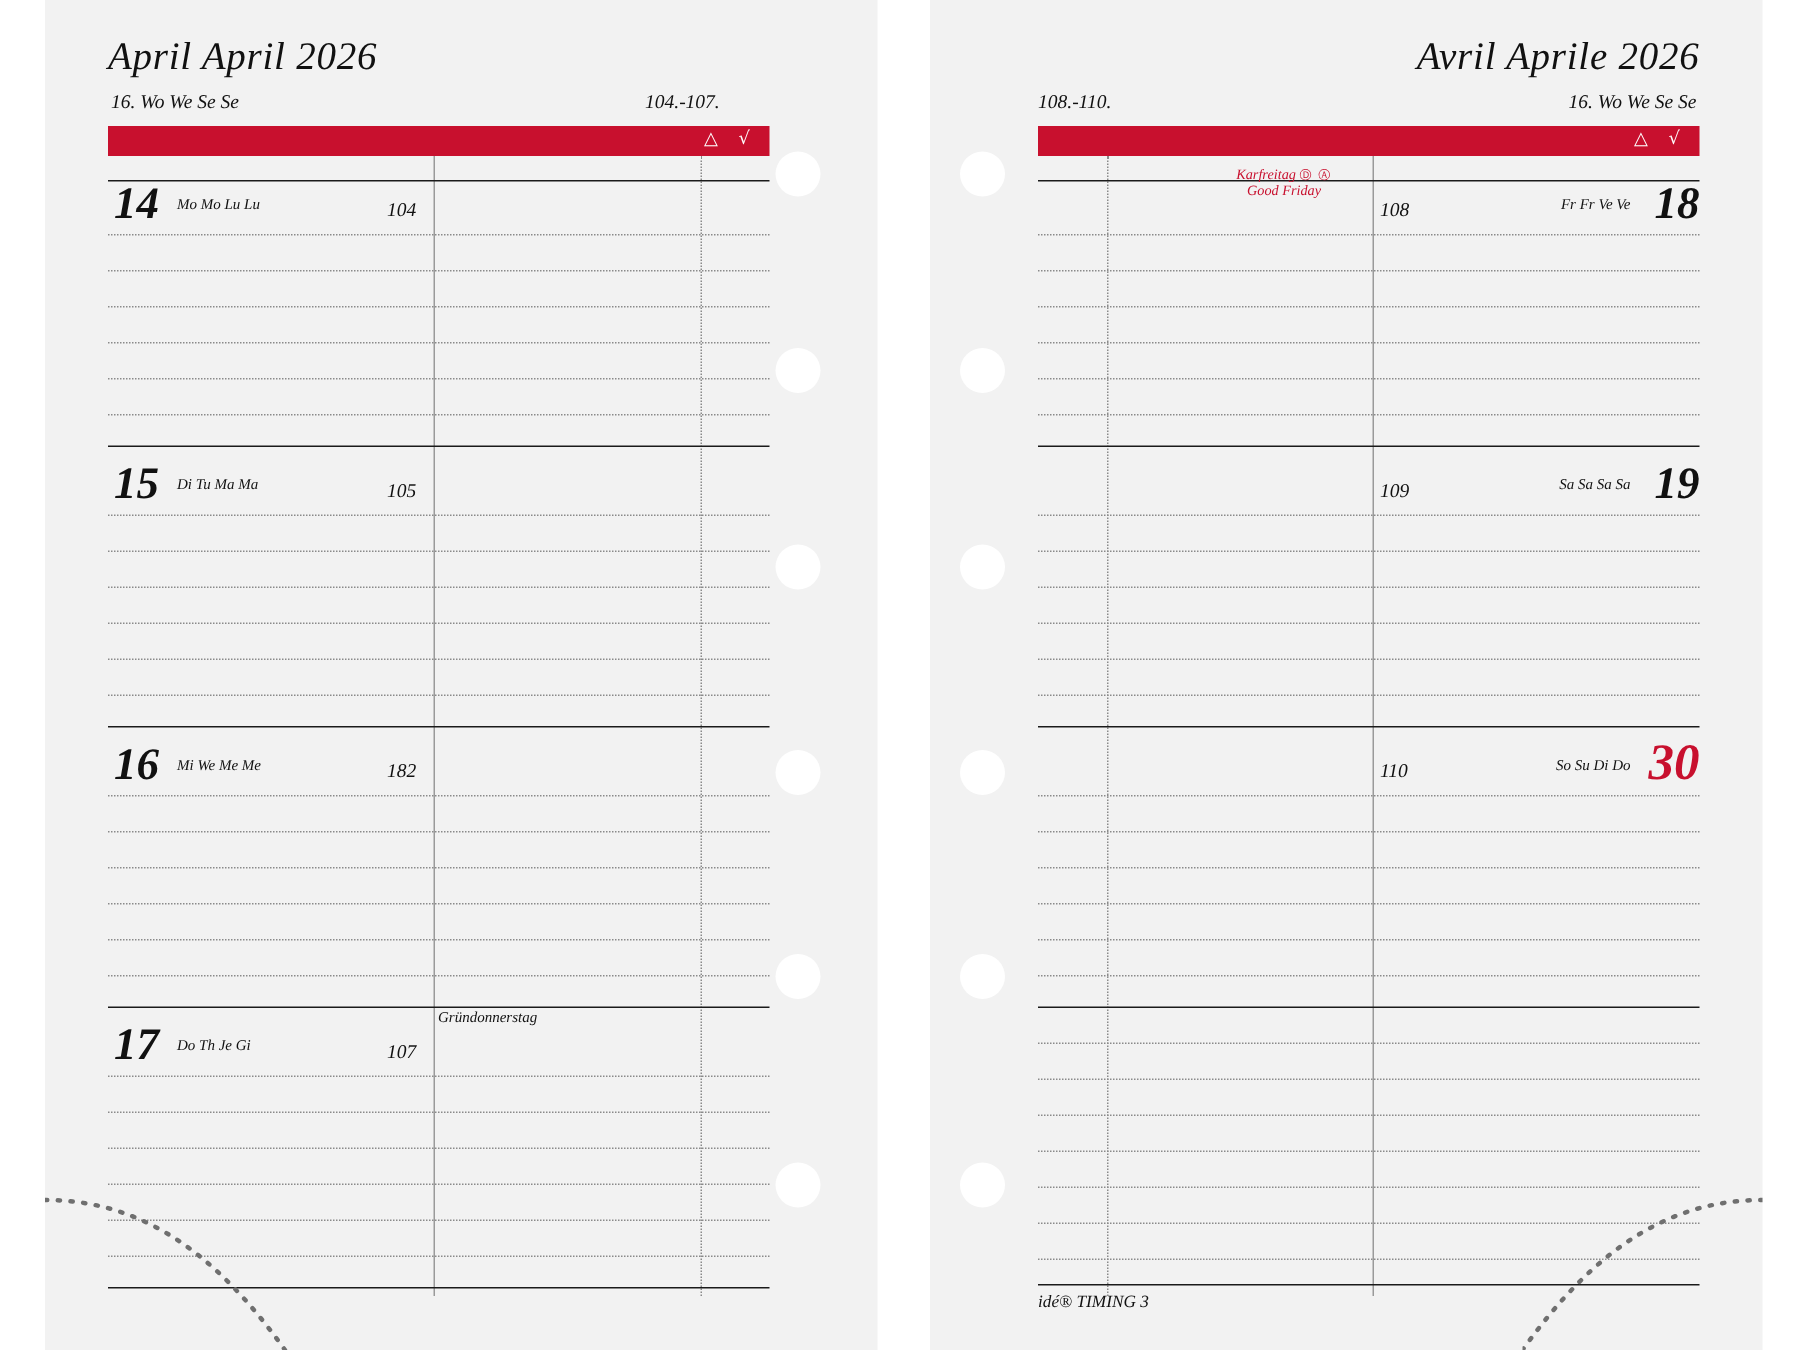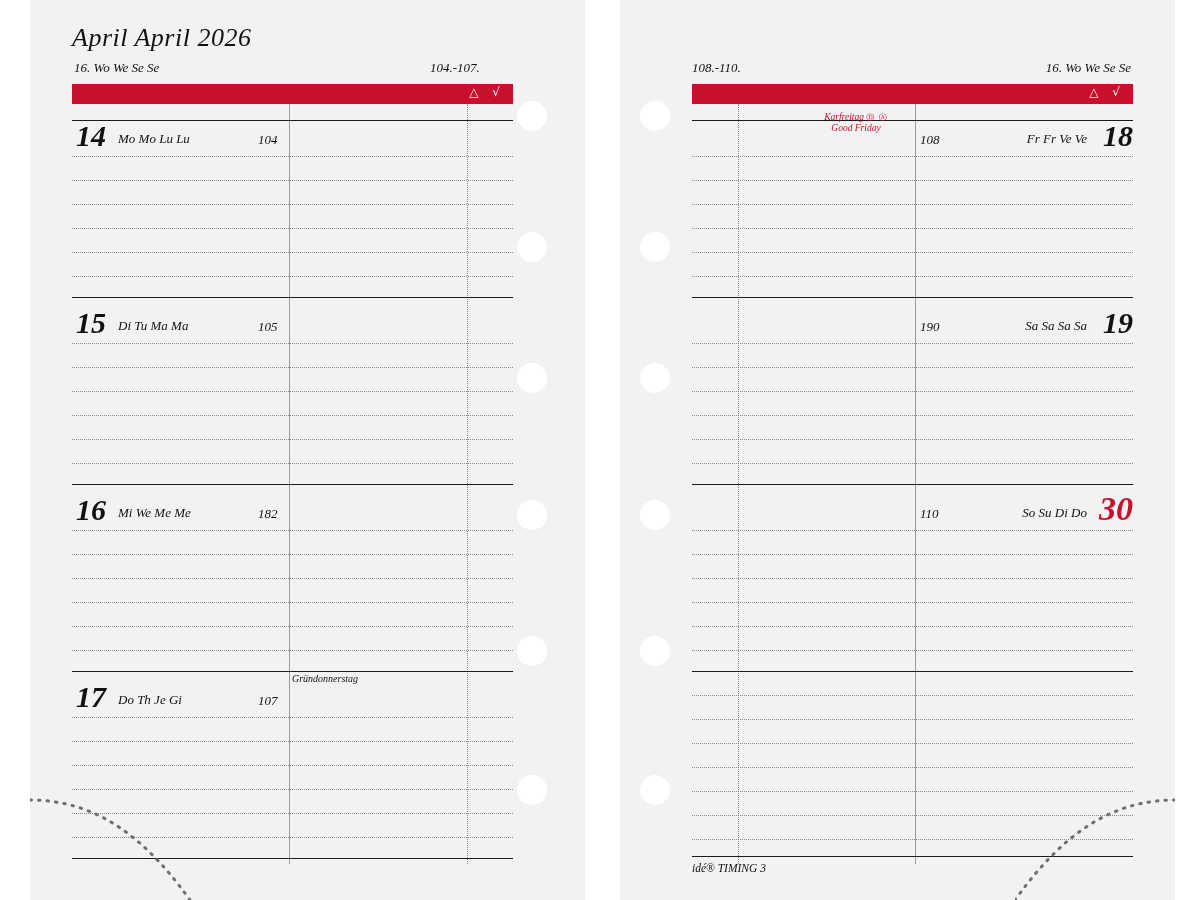"Avril Aprile 2026" div.hdr-title { html: none -> <div>Avril Aprile 2026</div> }
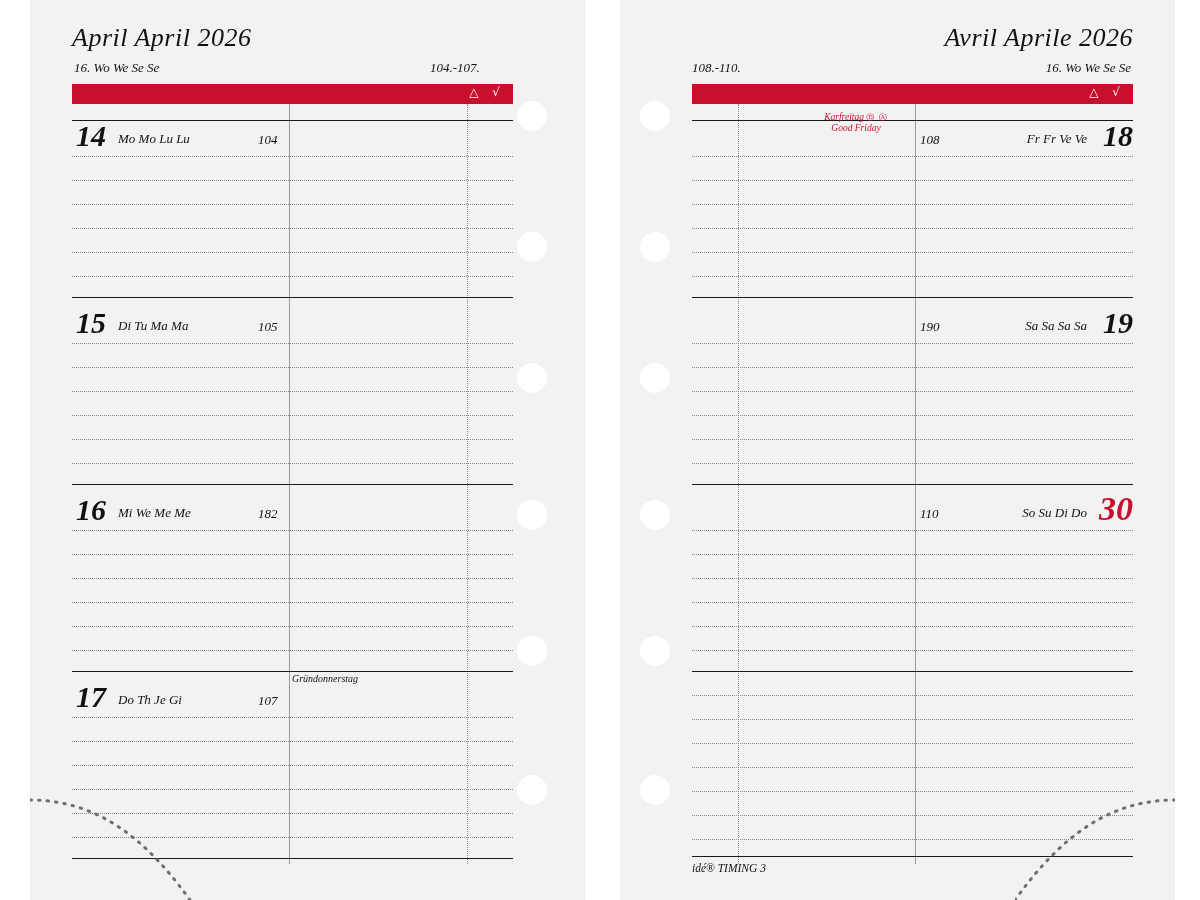"Mo Mo Lu Lu" .dayabbr { font-size: 13px -> 10px }
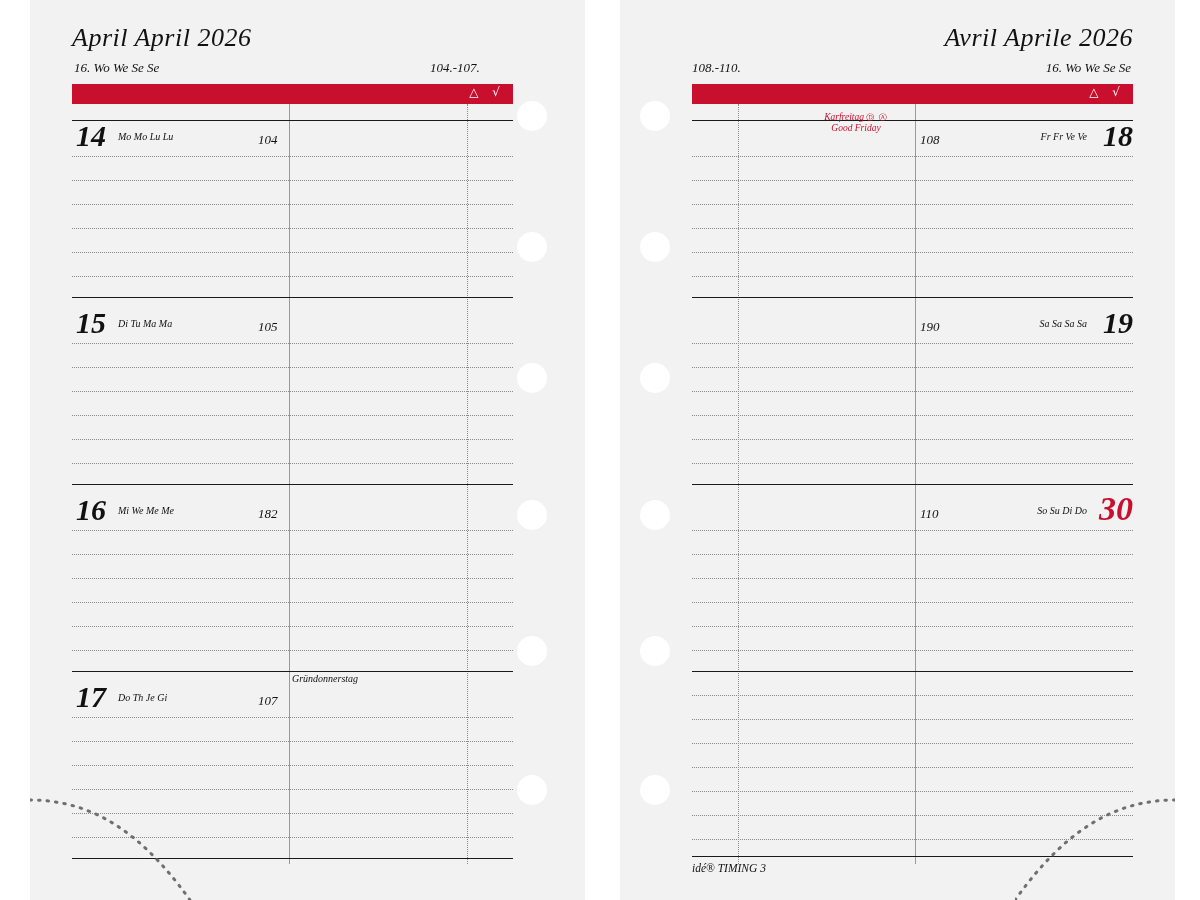"190" div.daynumber { text: 190 -> 109 }
